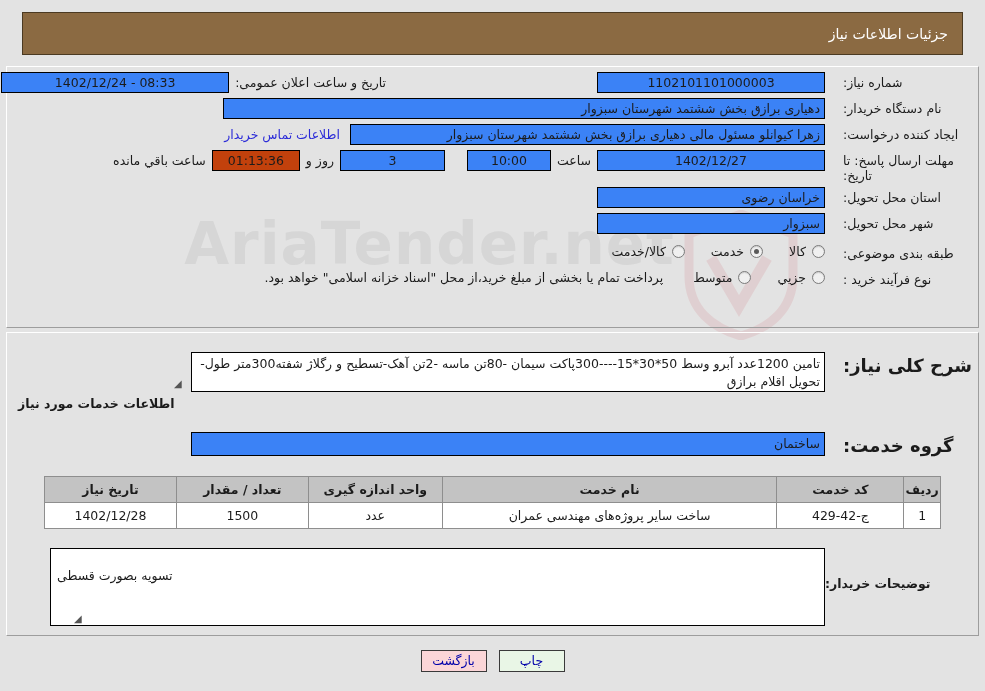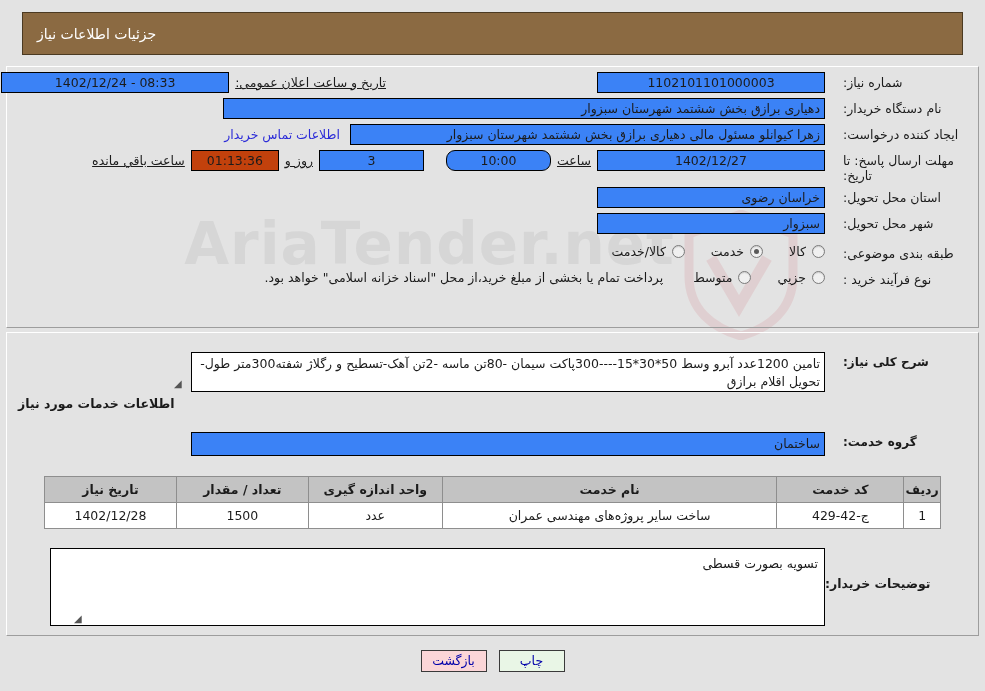"جزئیات اطلاعات نیاز" .topbar { justify-content: flex-end -> flex-start }
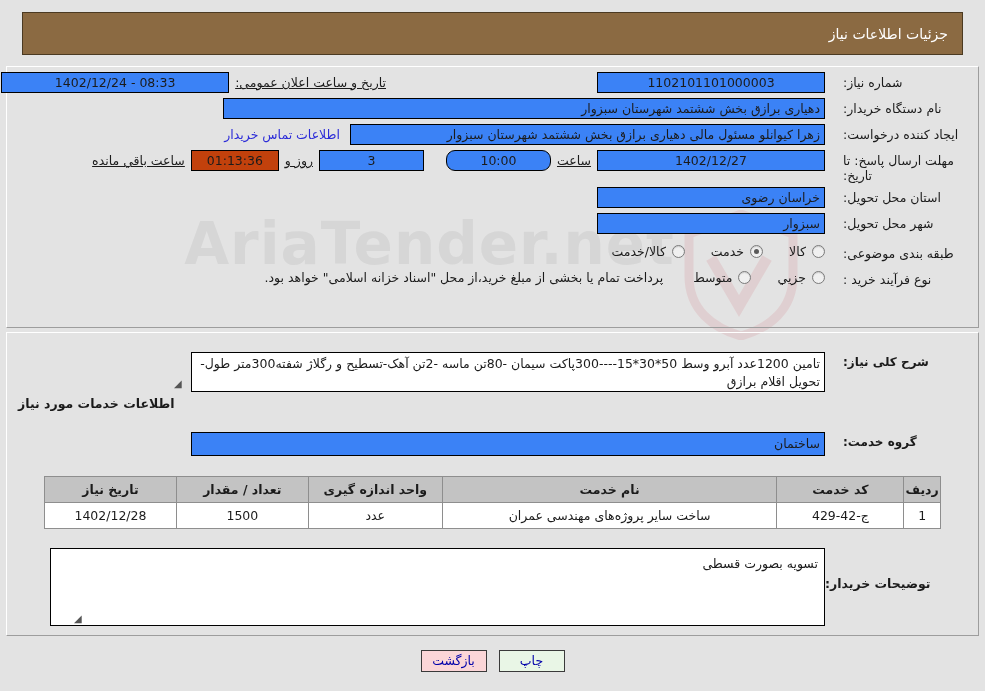"تاریخ و ساعت اعلان عمومی:" .sep-txt { text-decoration: underline -> none }
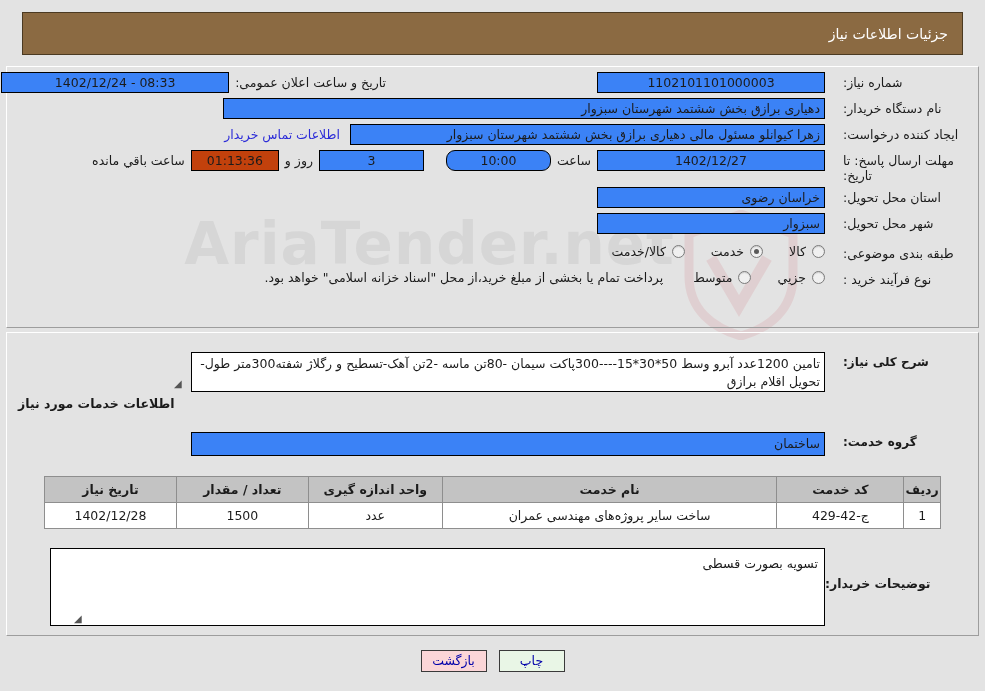"10:00" .w-time { border-radius: 9px -> none; width: 105px -> 84px }
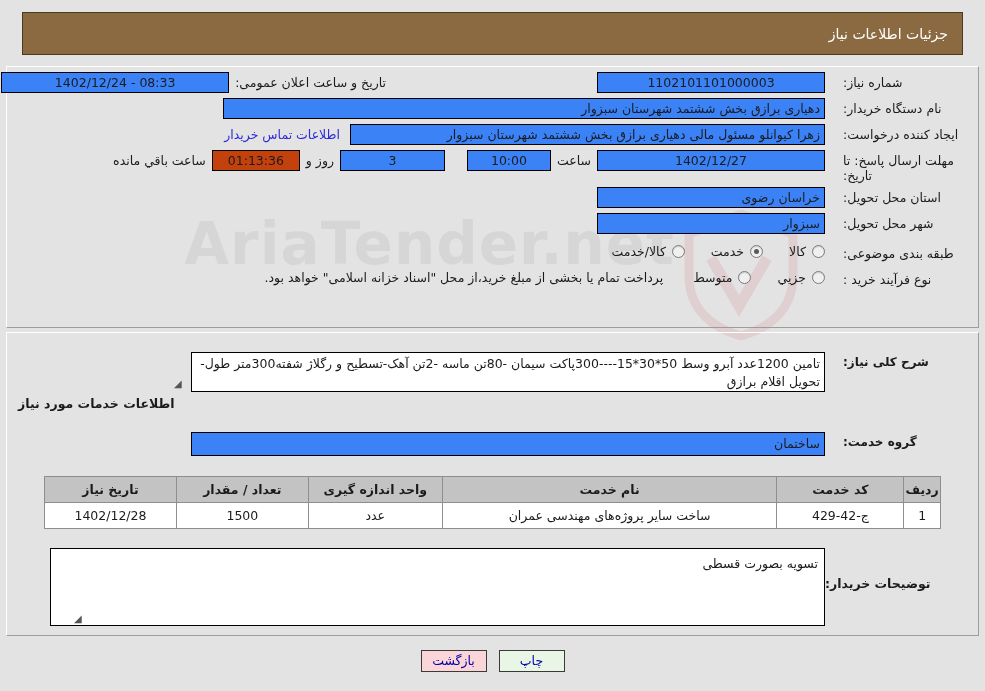"شرح کلی نیاز:" .lbl-bold { font-size: 12px -> 18px }
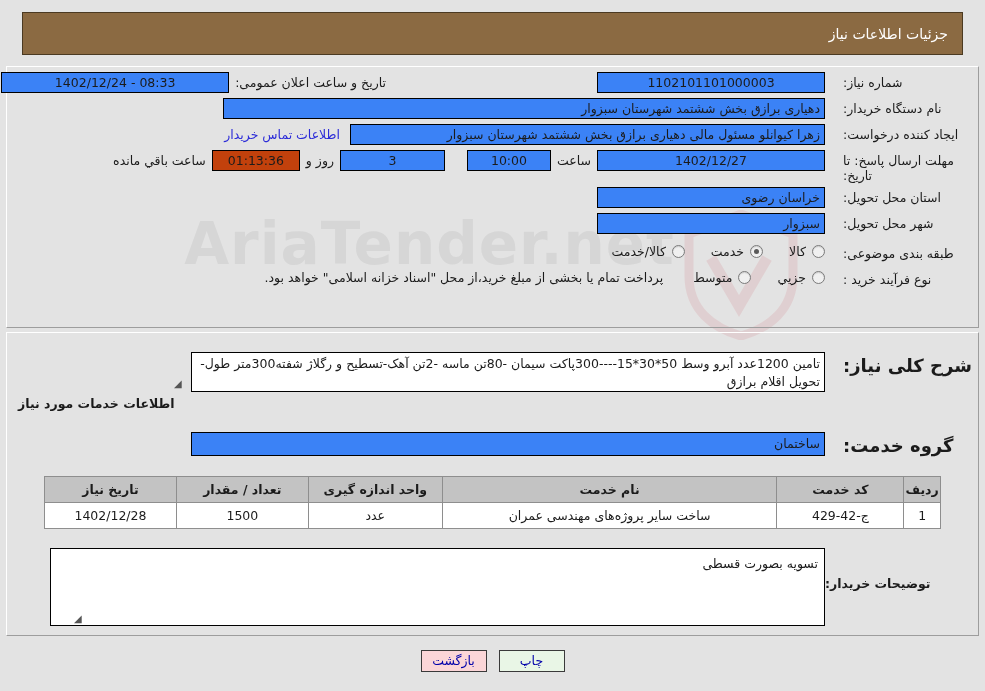"تسویه بصورت قسطی" .notes-area { padding: 6px 6px -> 18px 6px; text-align: right -> left }
